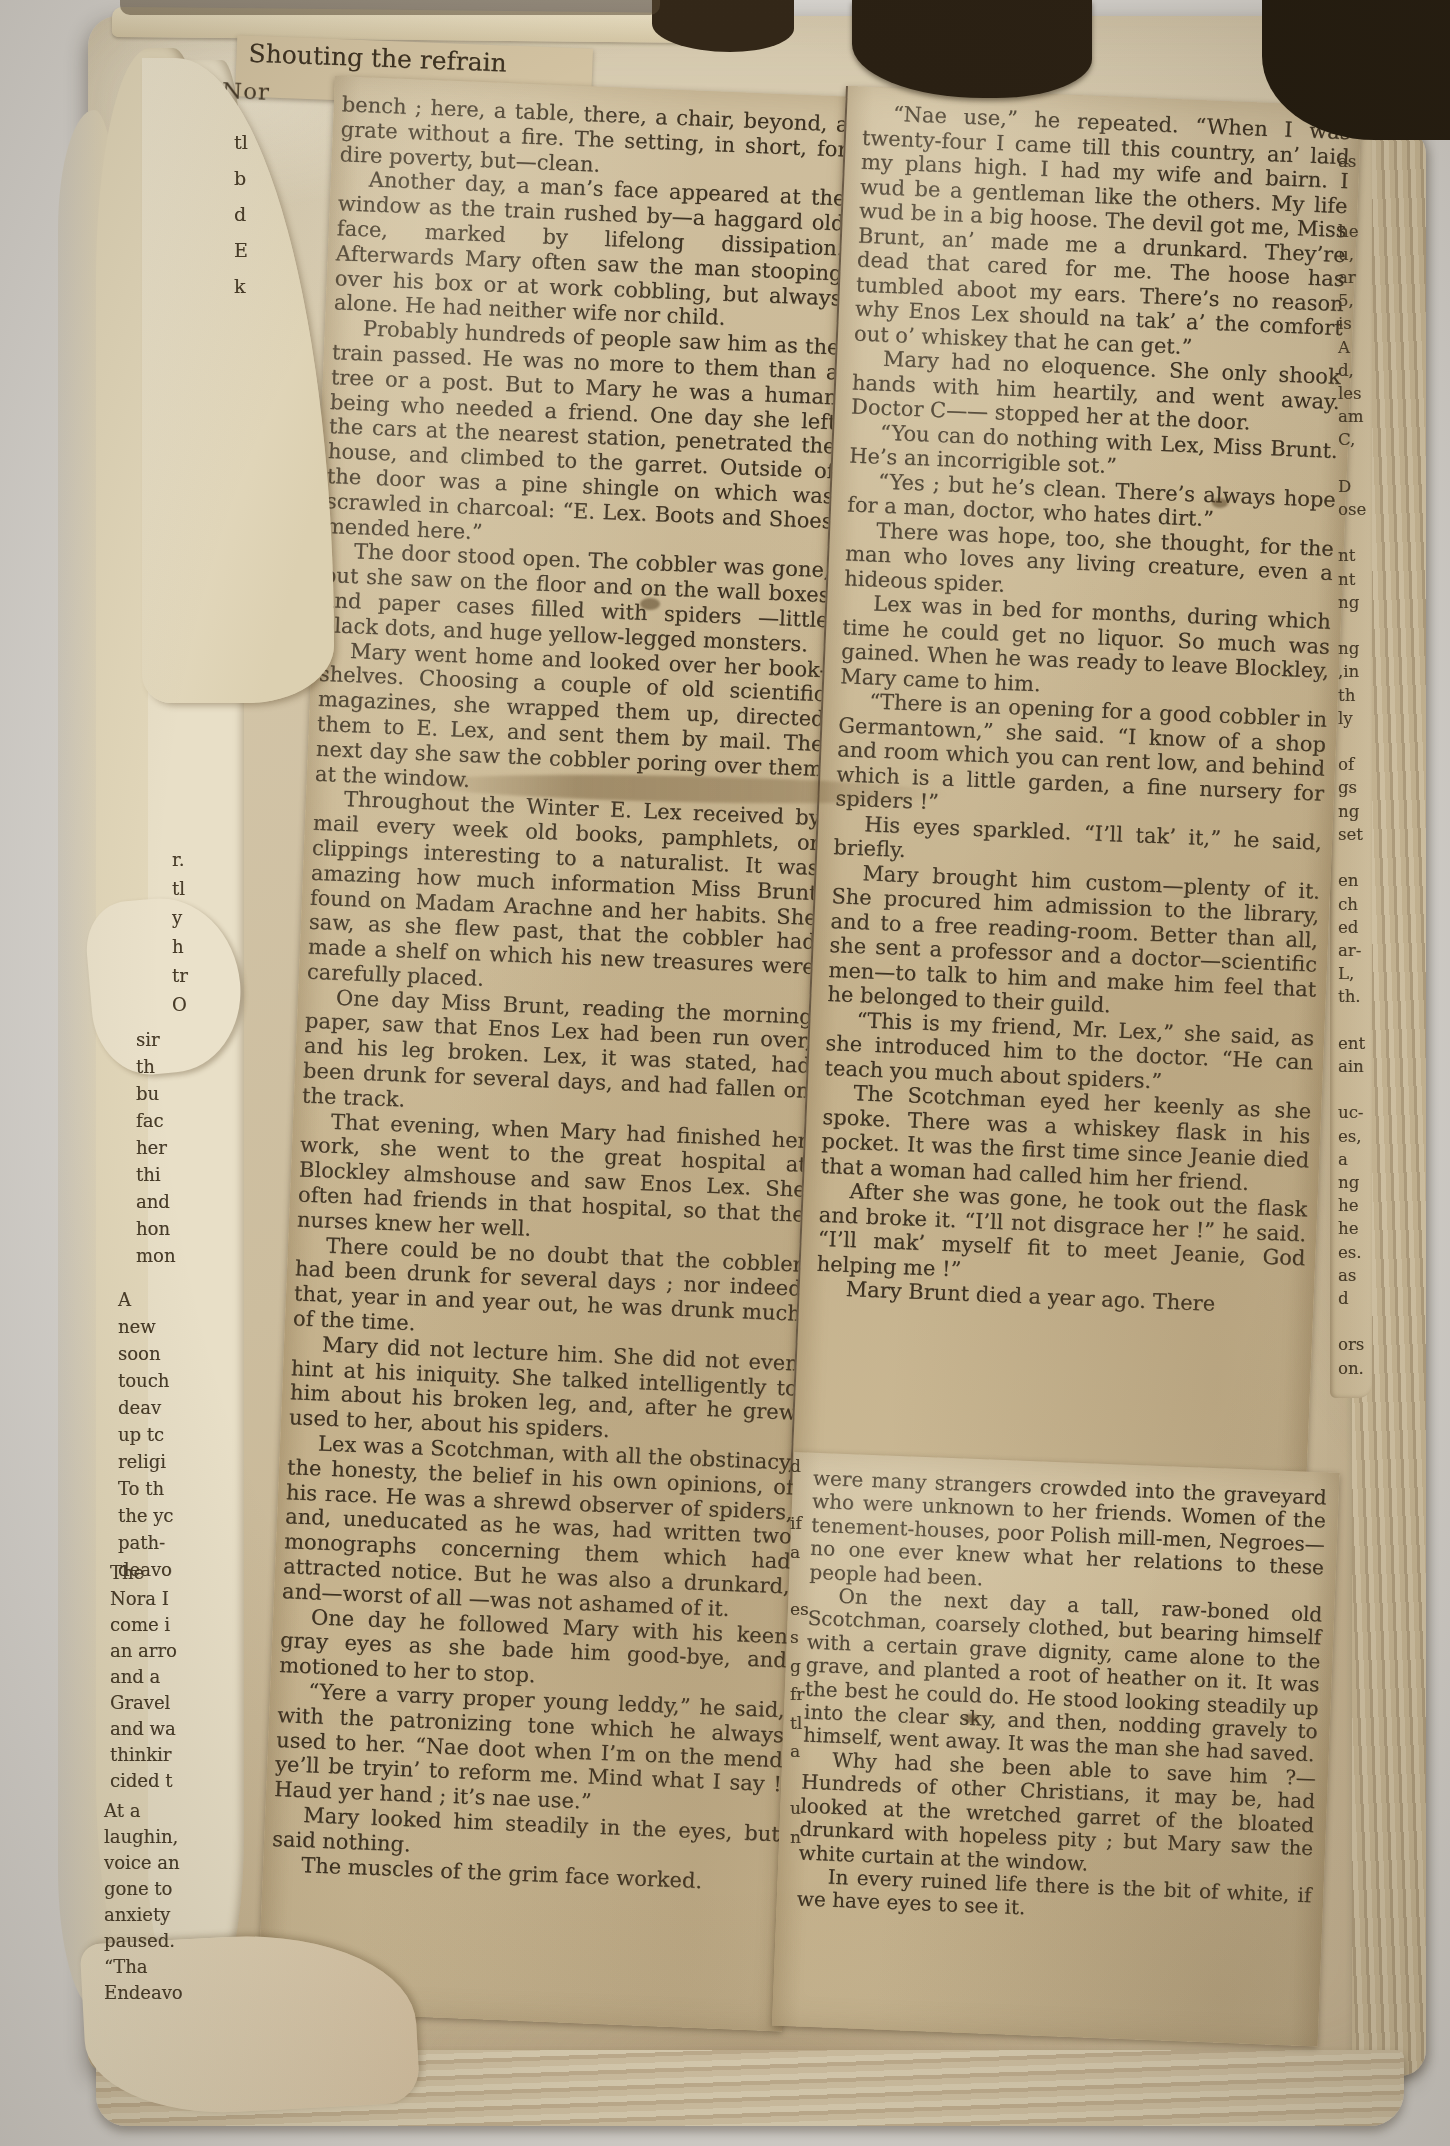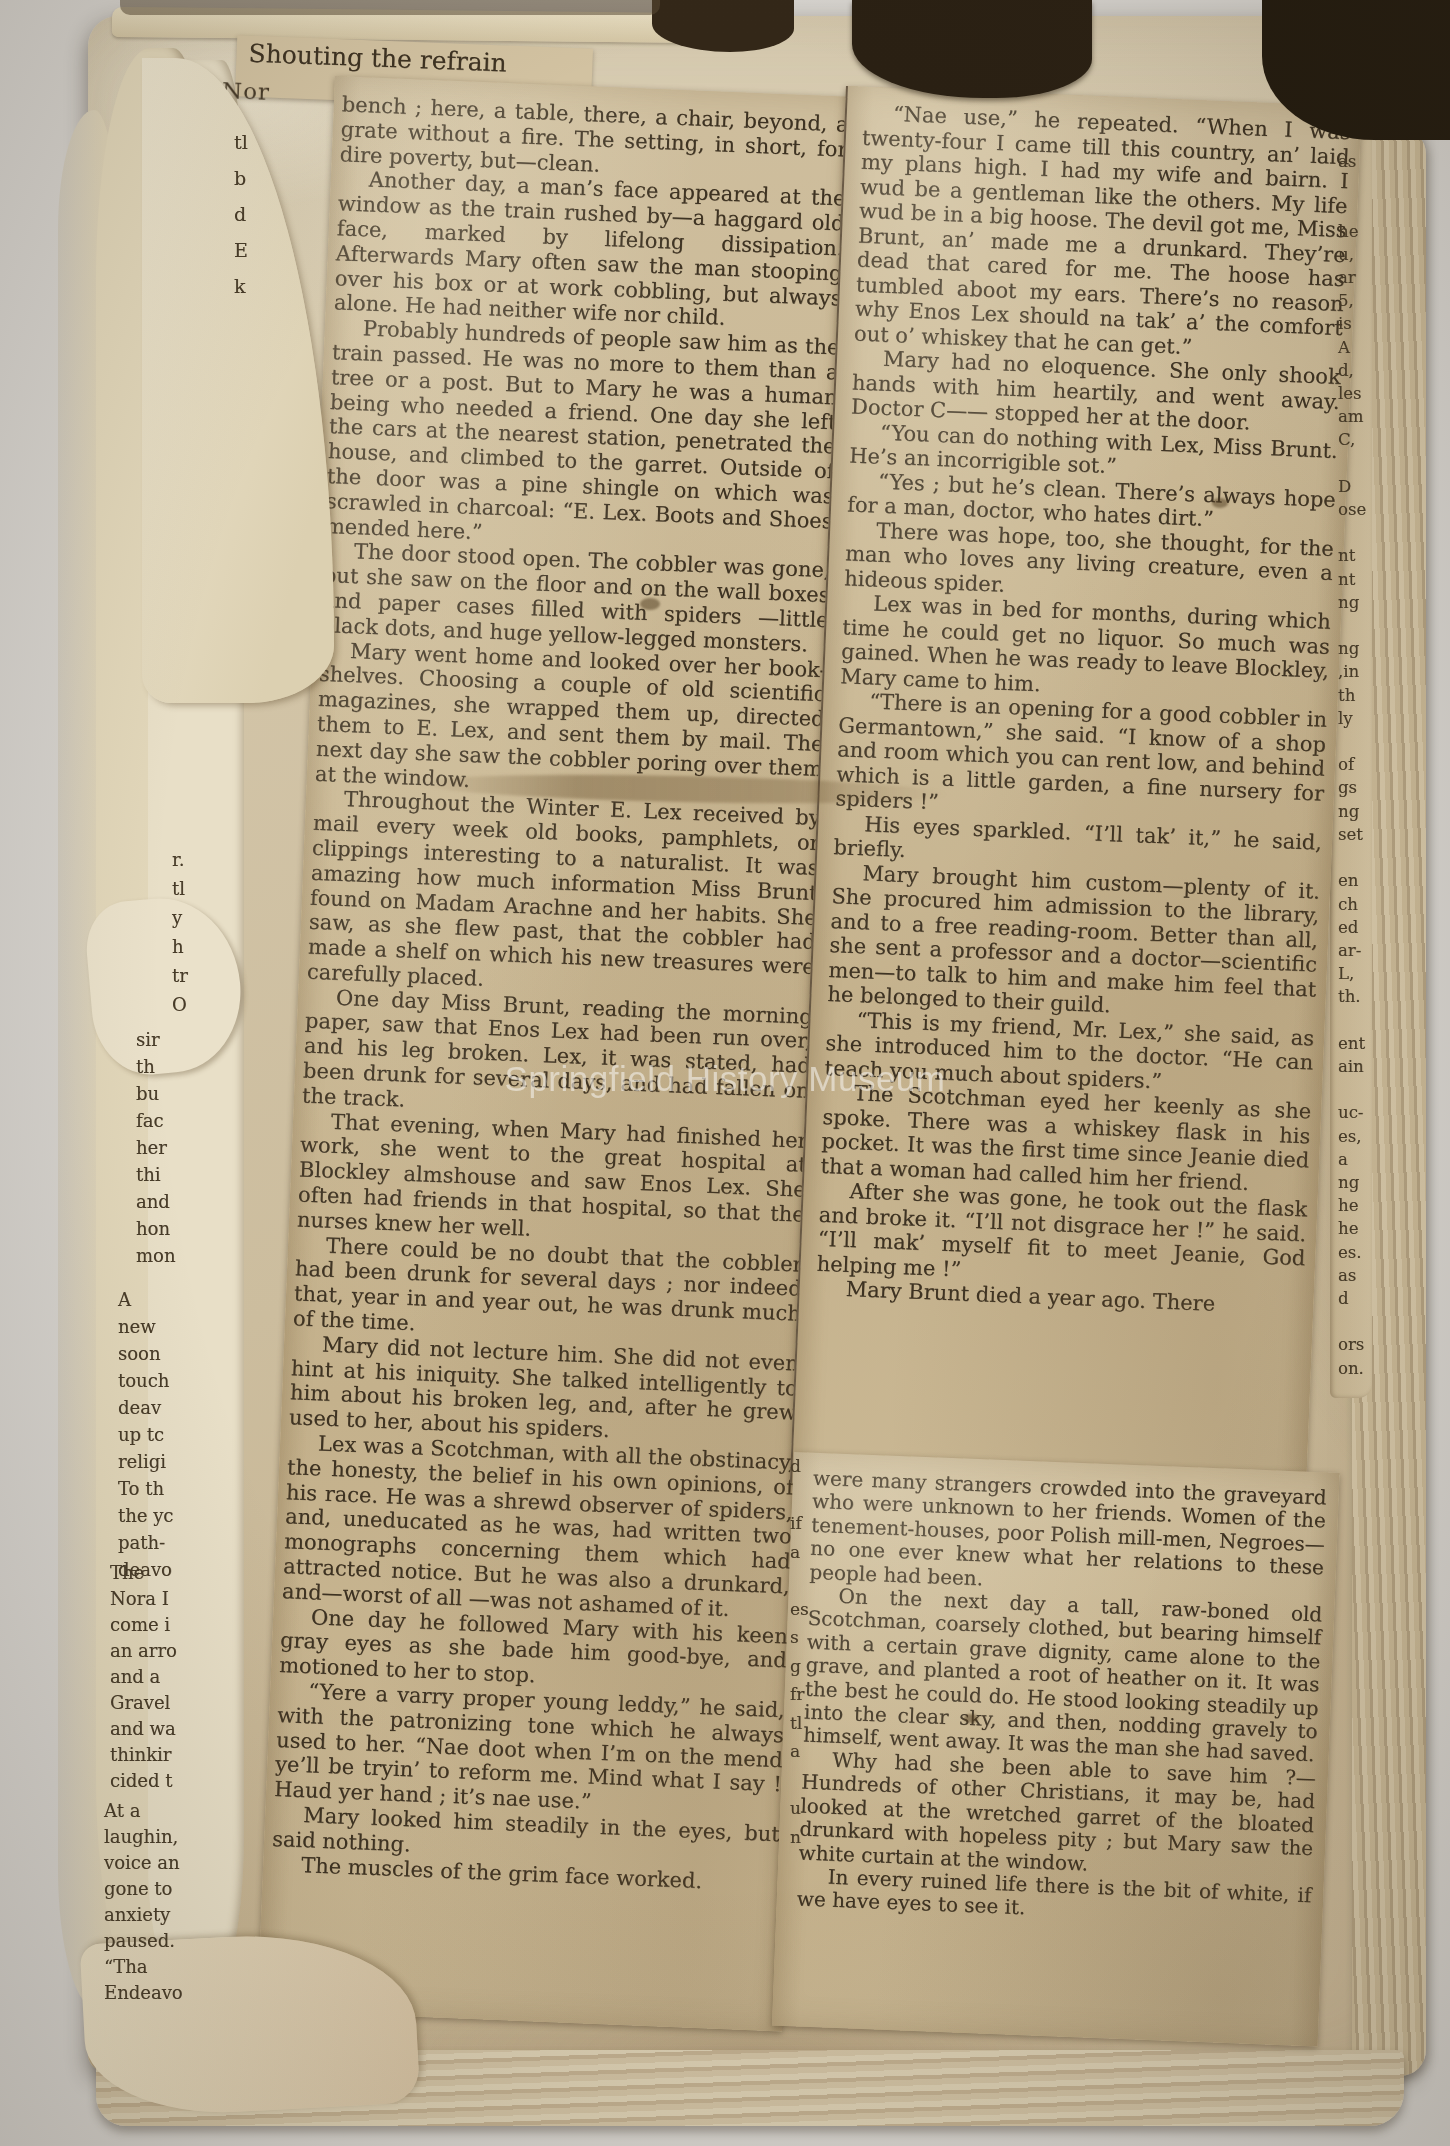"Springfield History Museum" div.watermark { html: <div>Springfield History Museum</div> -> none }
